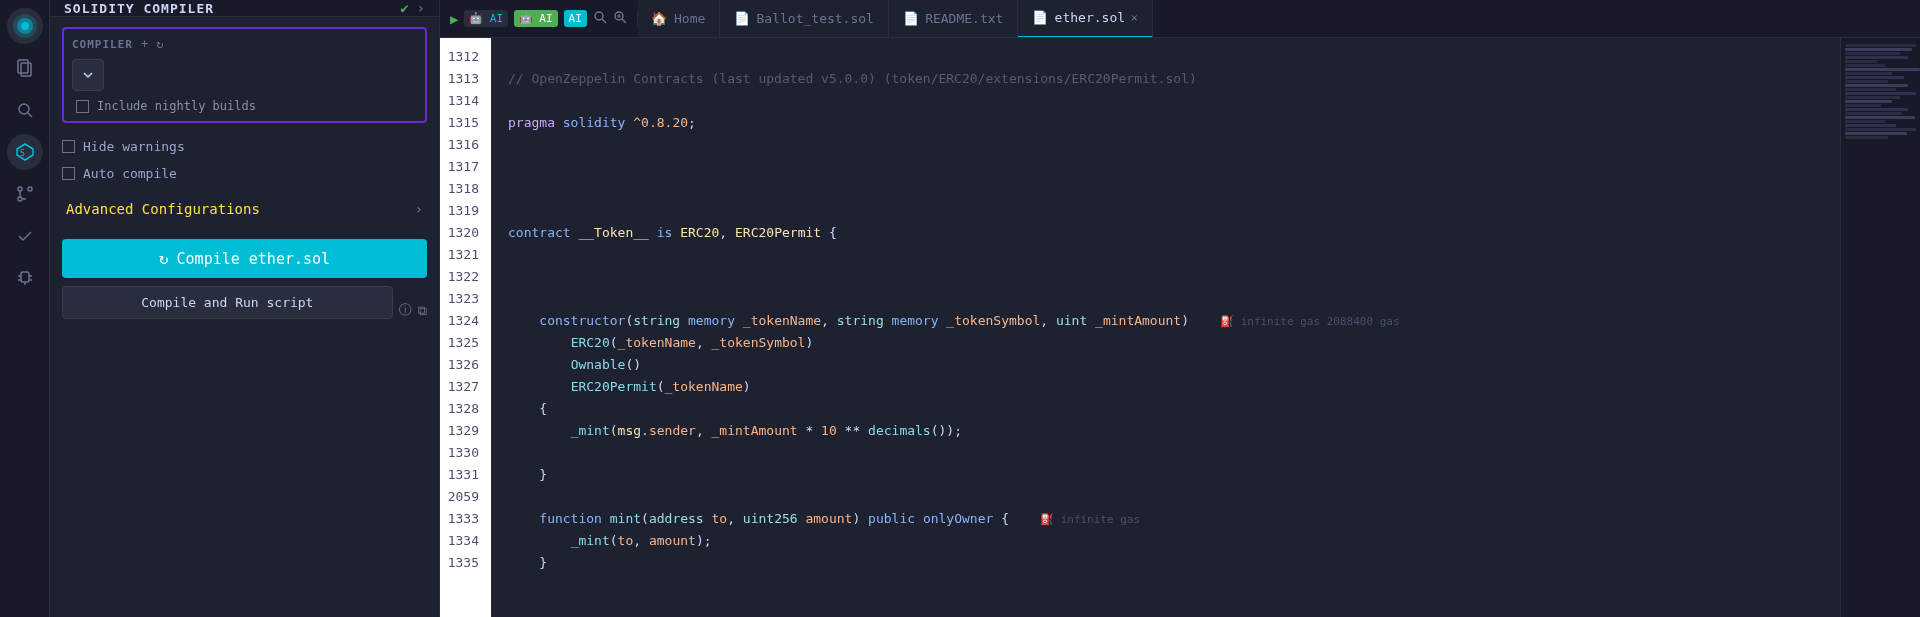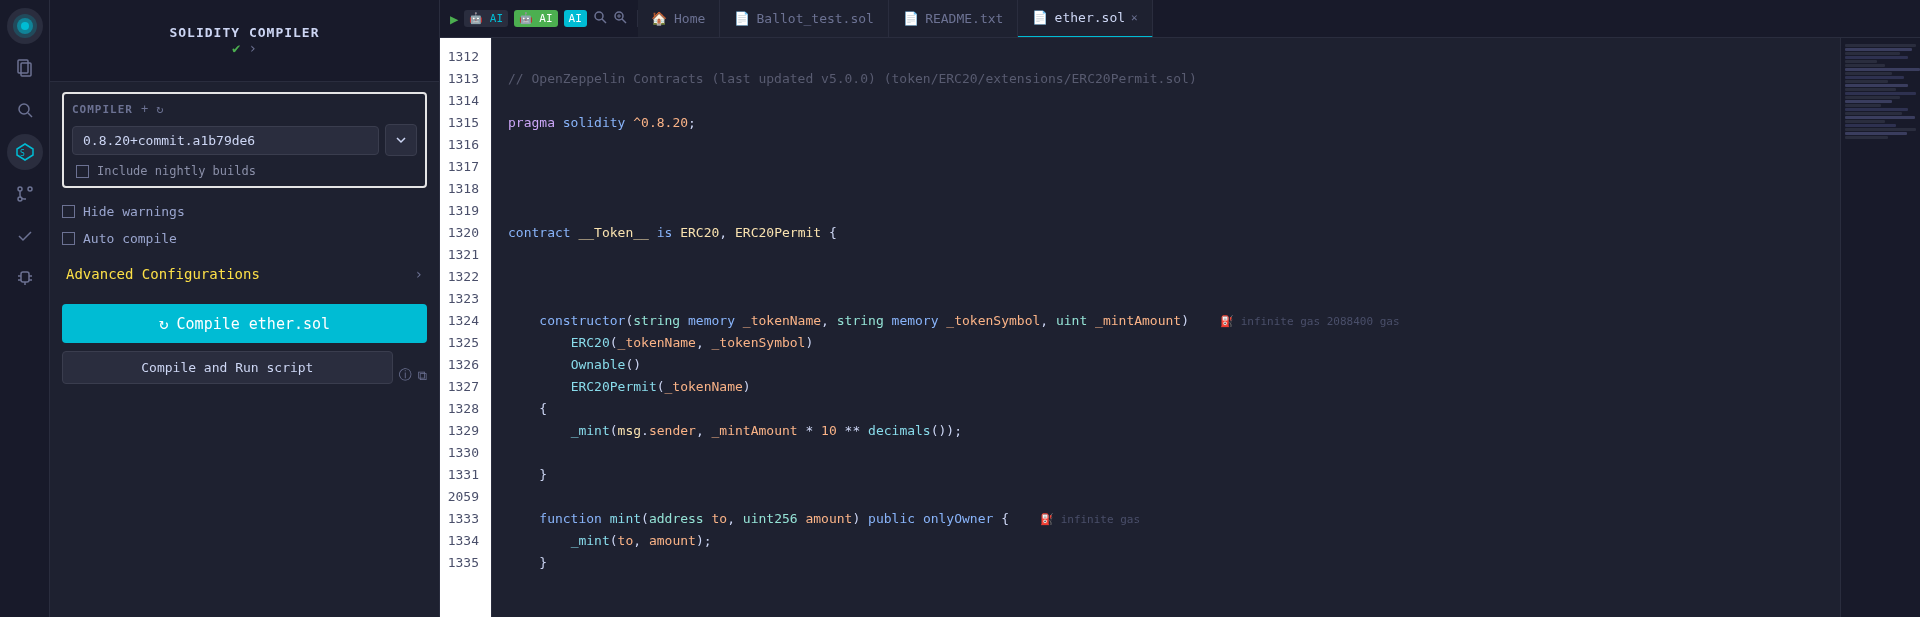"SOLIDITY COMPILER" .sidebar-header { flex-direction: column -> none; padding: 25px 14px -> 0 14px }
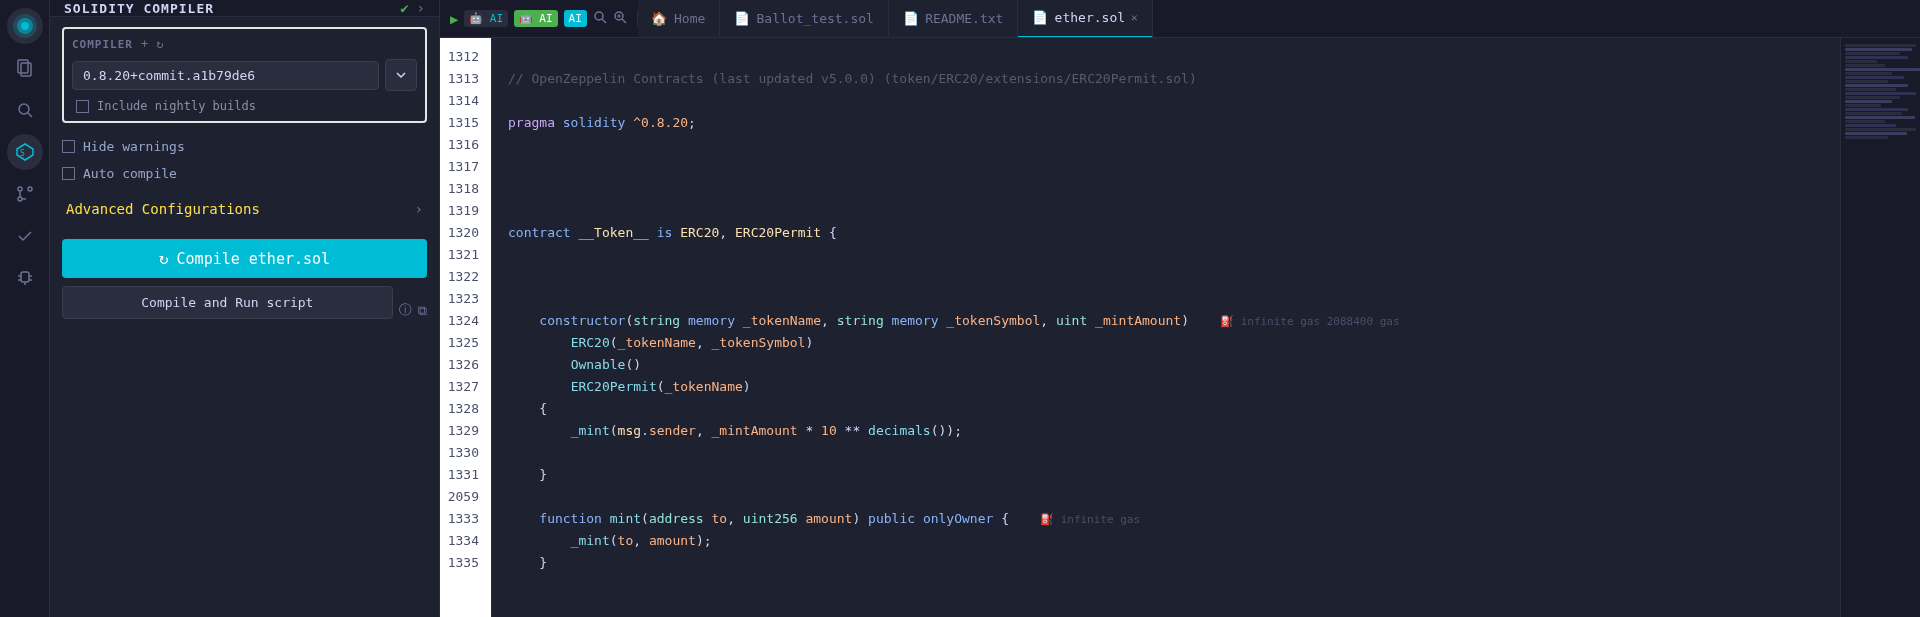"COMPILER" .compiler-box { border: 2px solid #e5e5e5 -> 2px solid #6d28d9 }
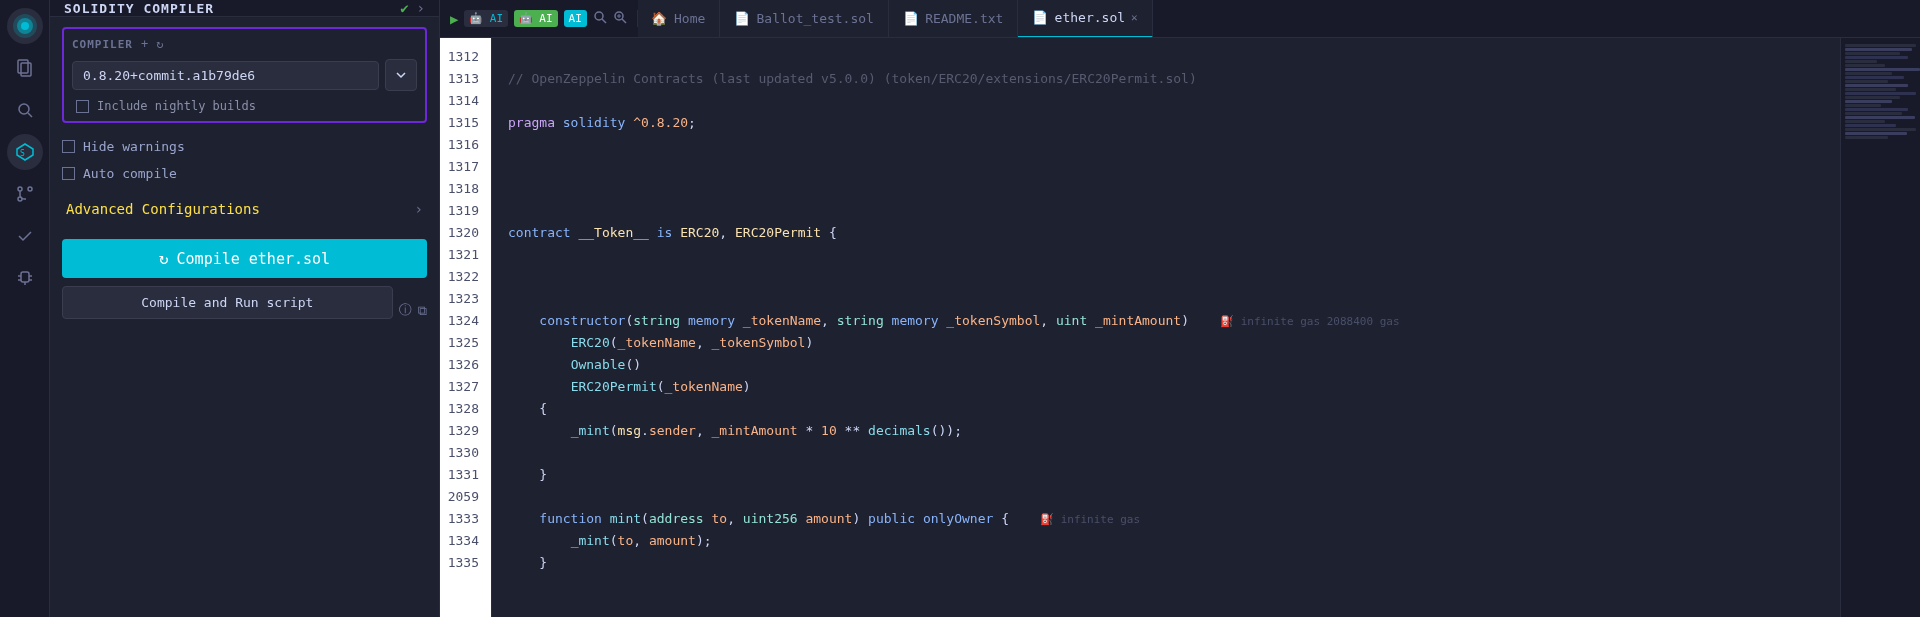"0.8.20+commit.a1b79de6" select.compiler-select { html: <select> <option>0.8.20+commit.a1b79de6</option> </select> -> none }
